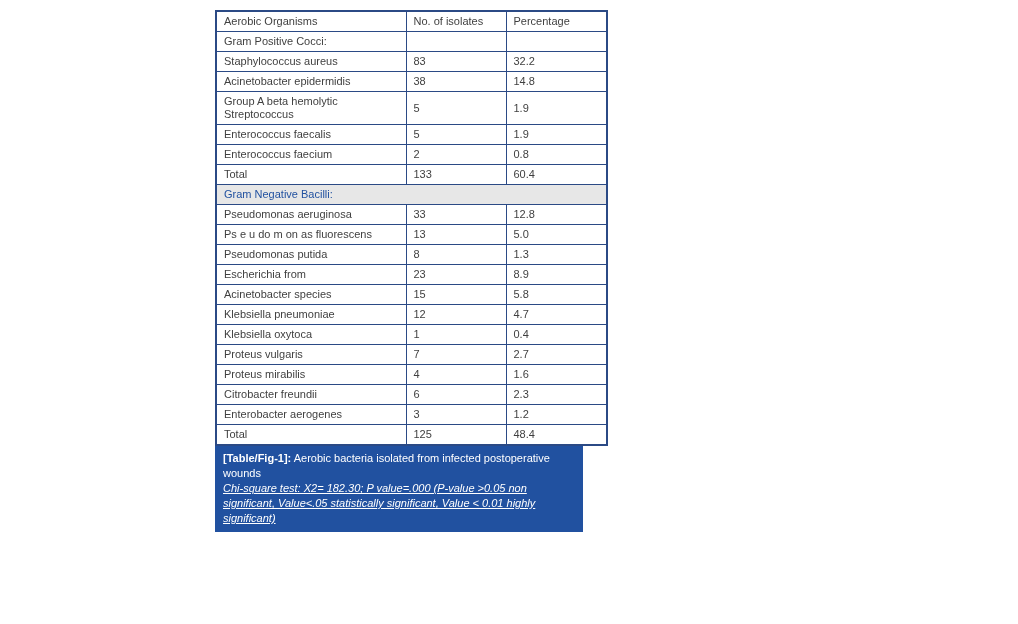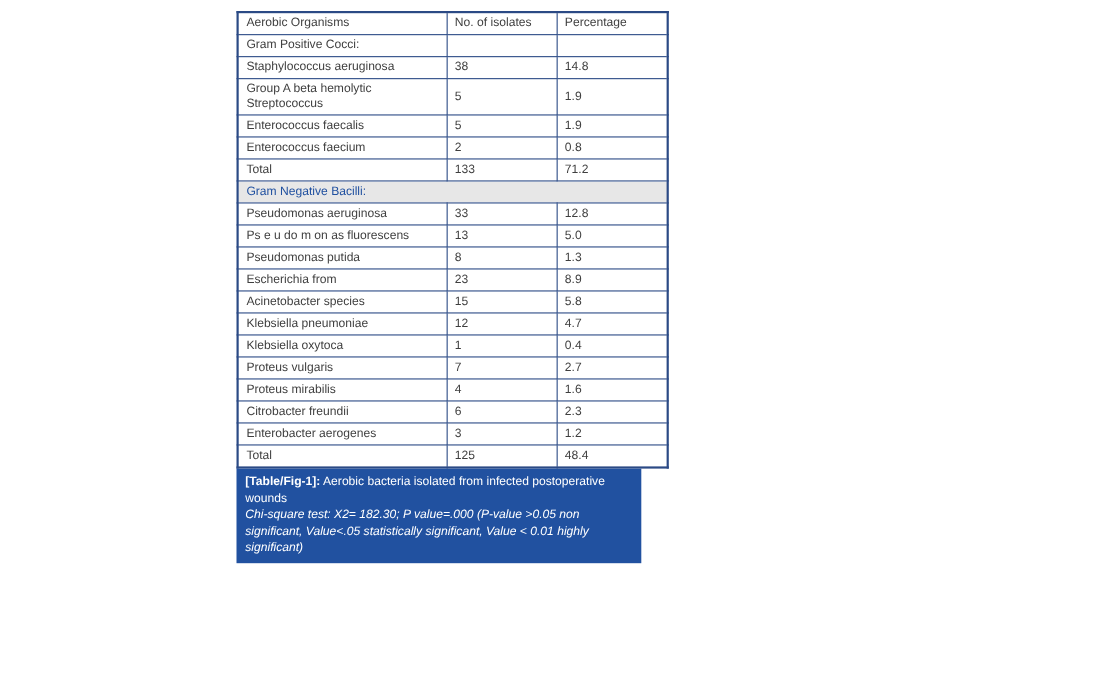"Staphylococcus aureus" tr { html: none -> <tr> <td>Staphylococcus aureus</td> <td>83</td> <td>32.2</td> </tr> }
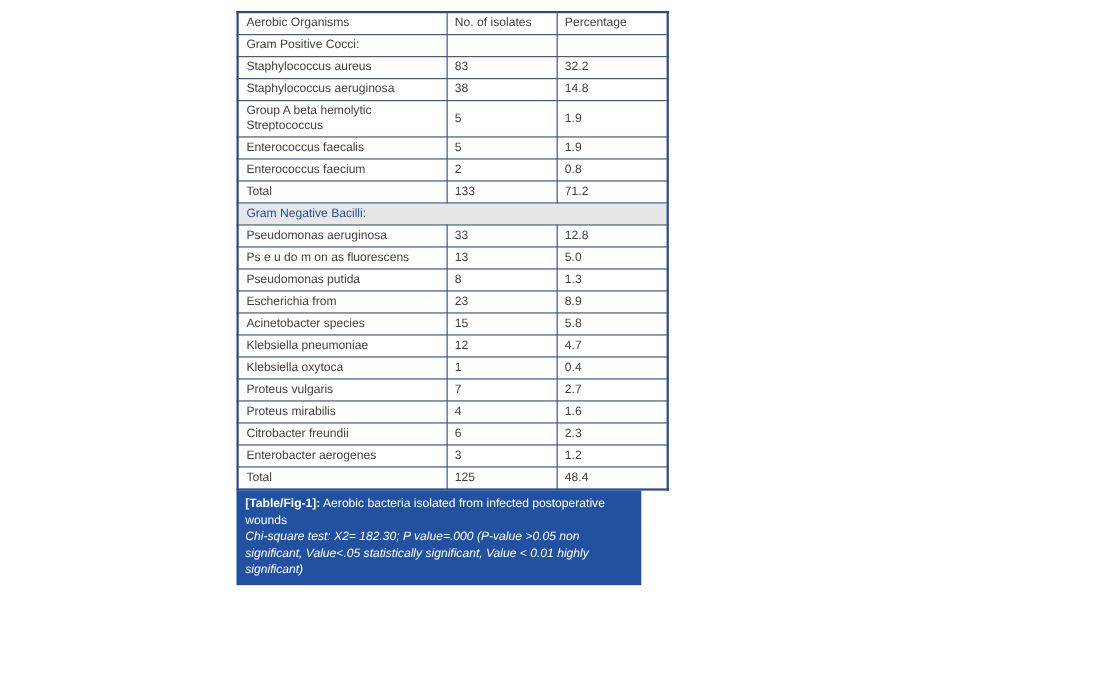"Staphylococcus aeruginosa" td { text: Staphylococcus aeruginosa -> Acinetobacter epidermidis }
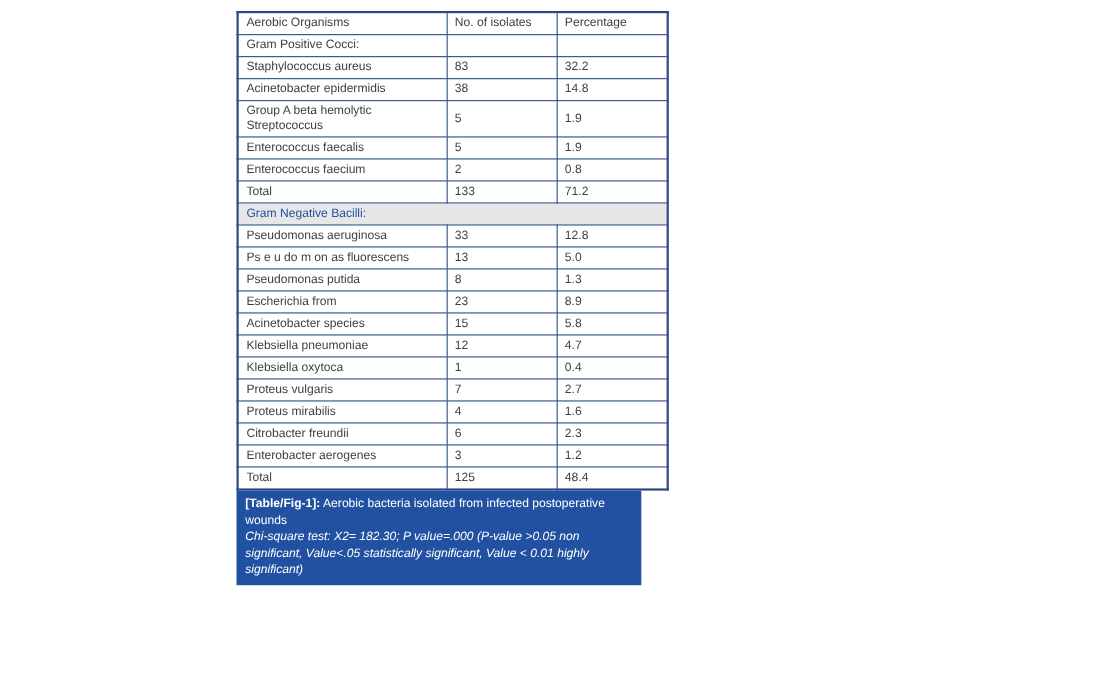"71.2" td { text: 71.2 -> 60.4 }
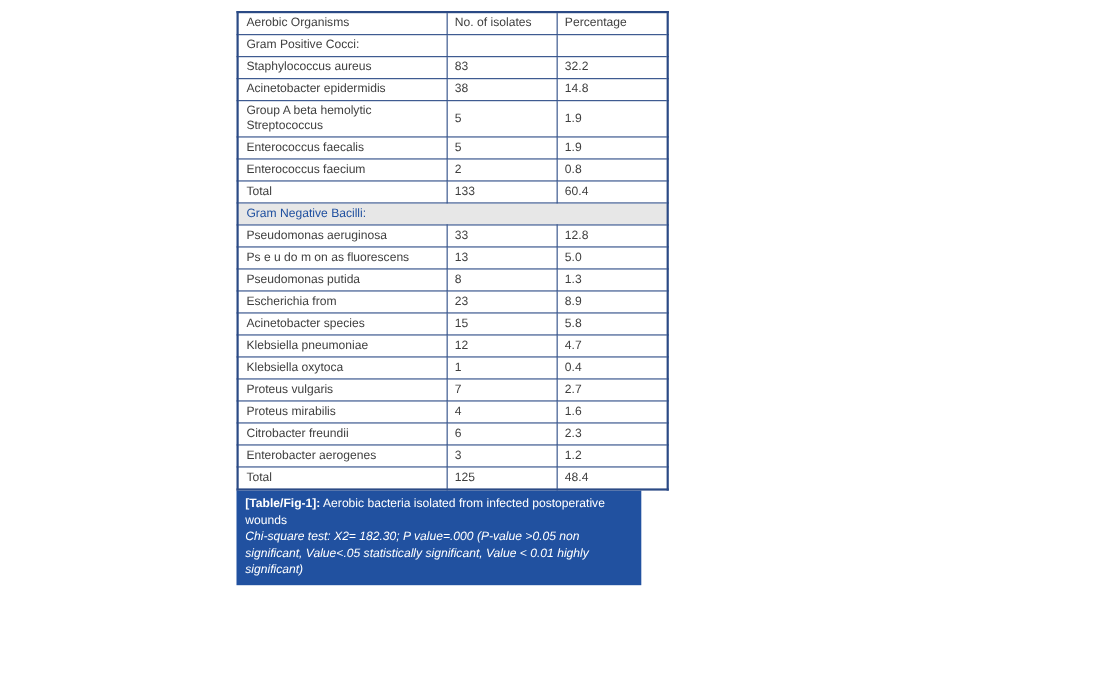"Chi-square test: X2= 182.30; P" .caption-stats { text-decoration: none -> underline }
